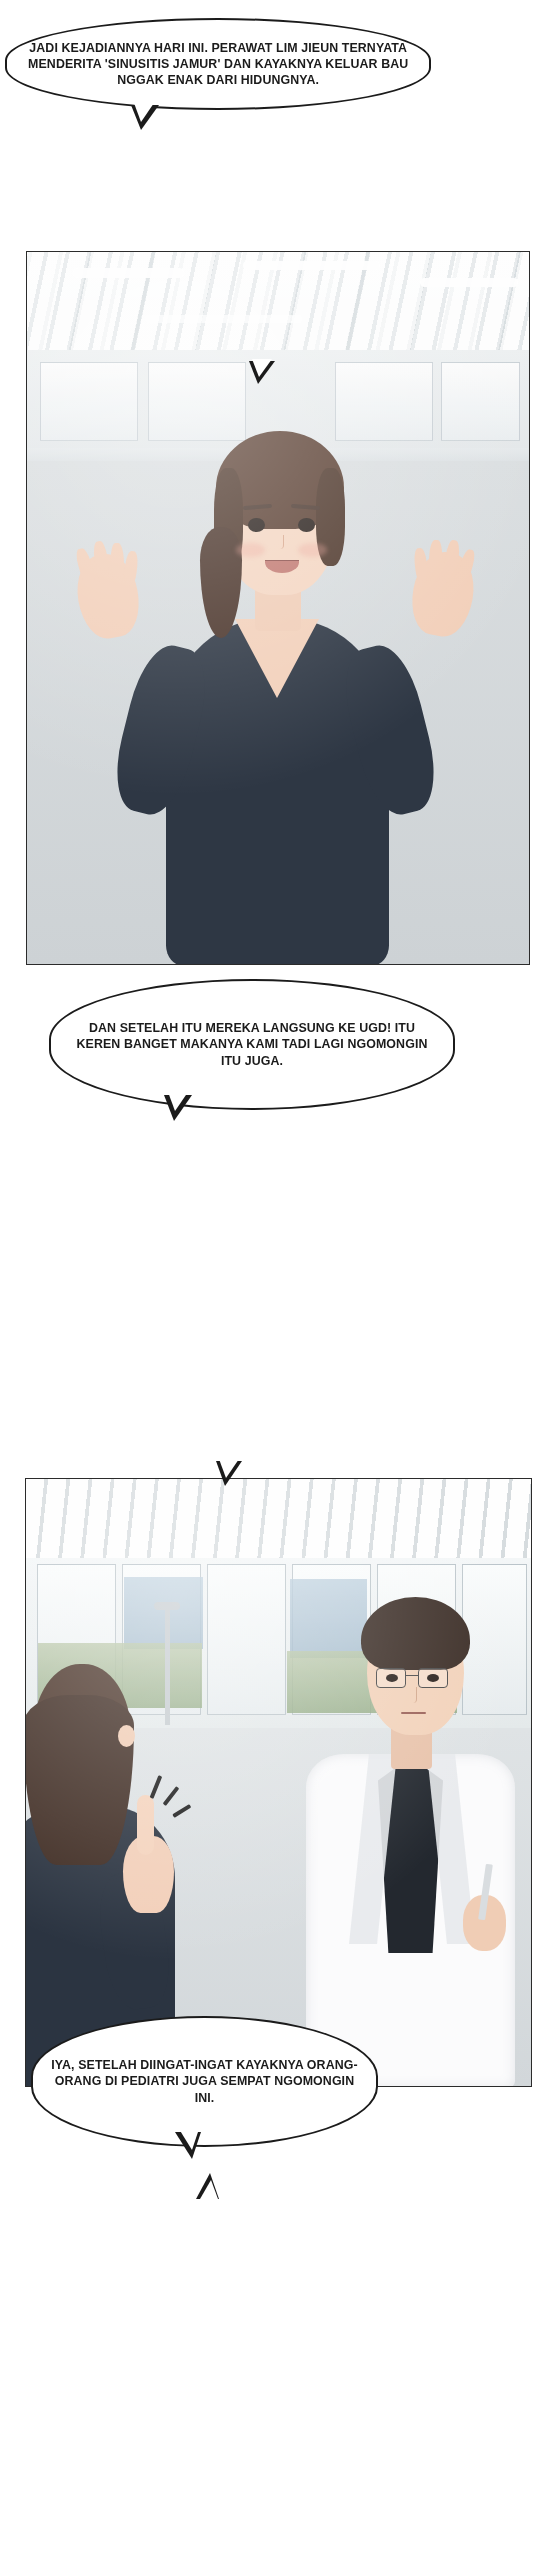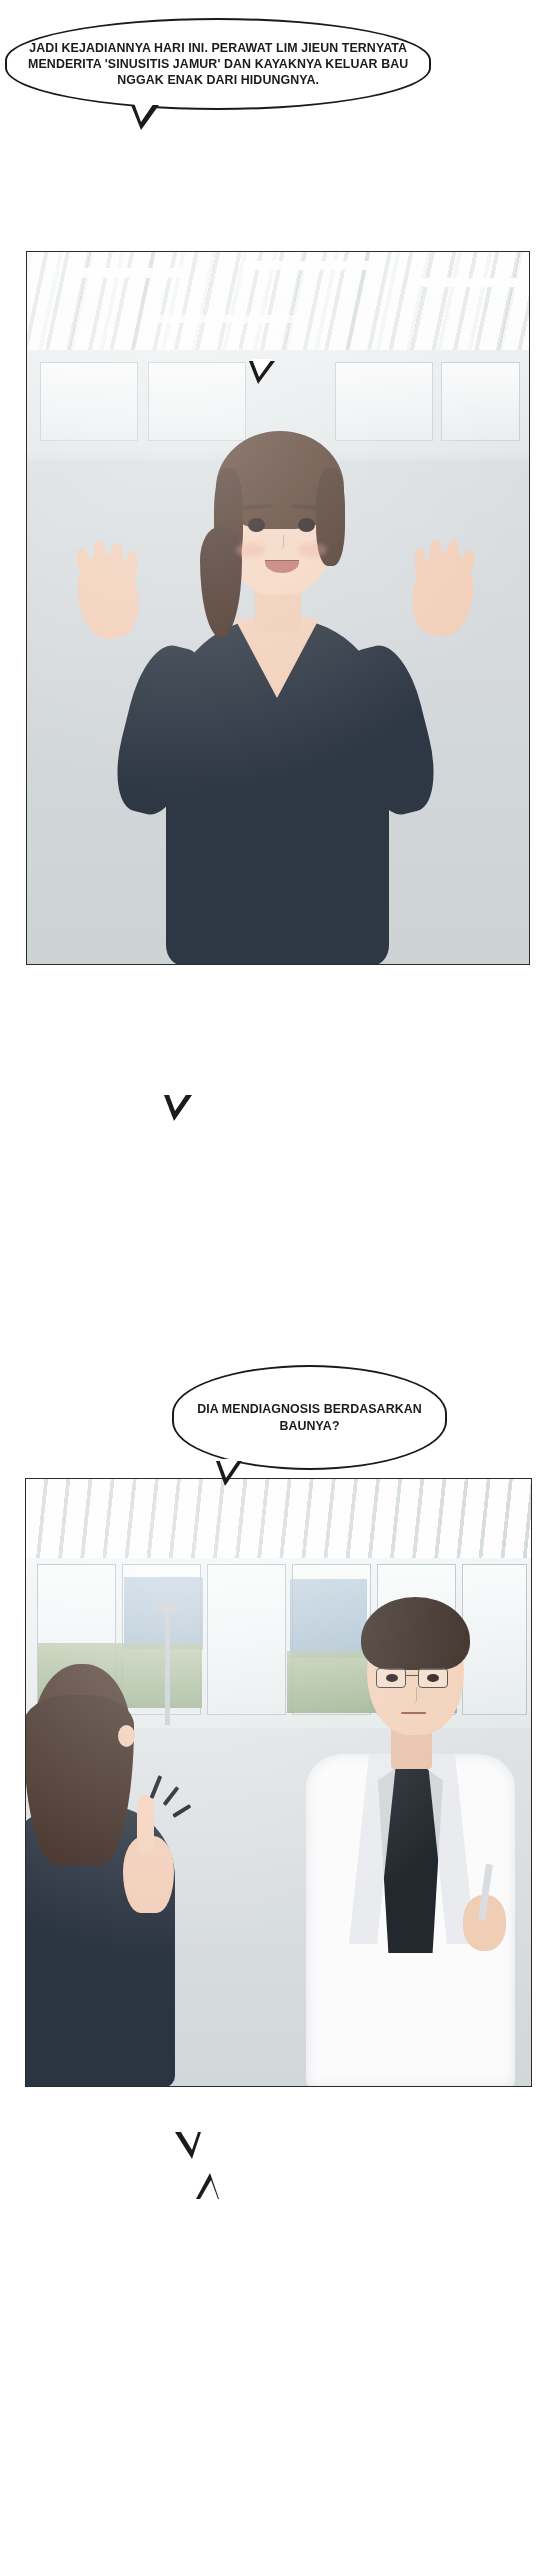"DAN SETELAH ITU MEREKA LANGSUNG" div.bubble { html: none -> <div> <span>DAN SETELAH ITU MEREKA LANGSUNG KE UGD! ITU KEREN BANGET MAKANYA KAMI TADI LAGI NGOMONGIN ITU JUGA.</span> </div> }
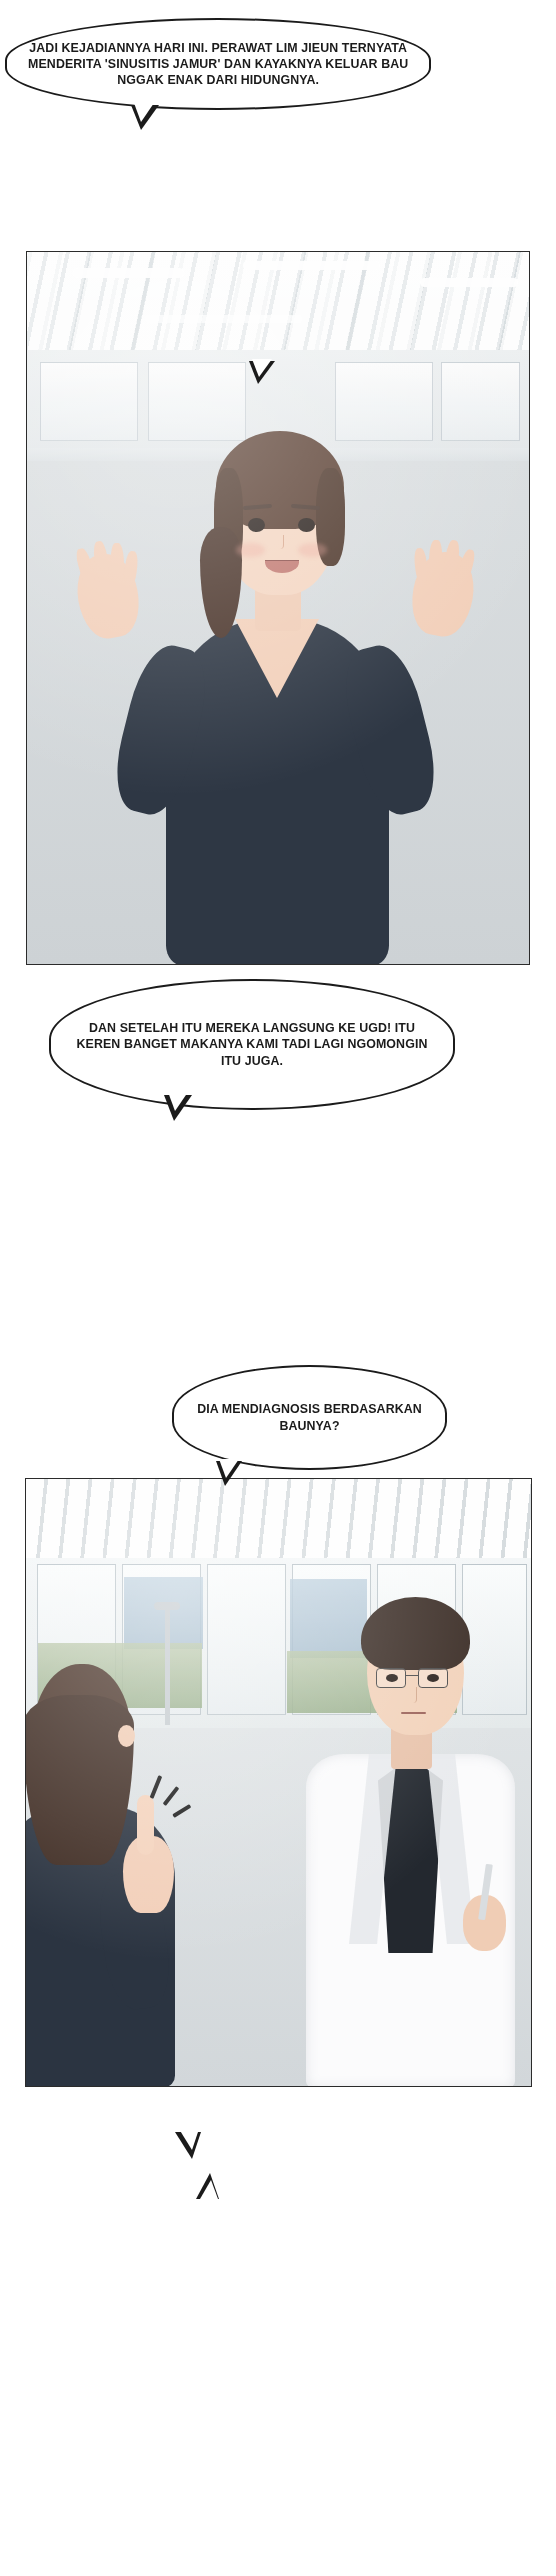"DIA MENDIAGNOSIS BERDASARKAN BAUNYA?" div.bubble { html: <div> <span>DIA MENDIAGNOSIS BERDASARKAN BAUNYA?</span> </div> -> none }
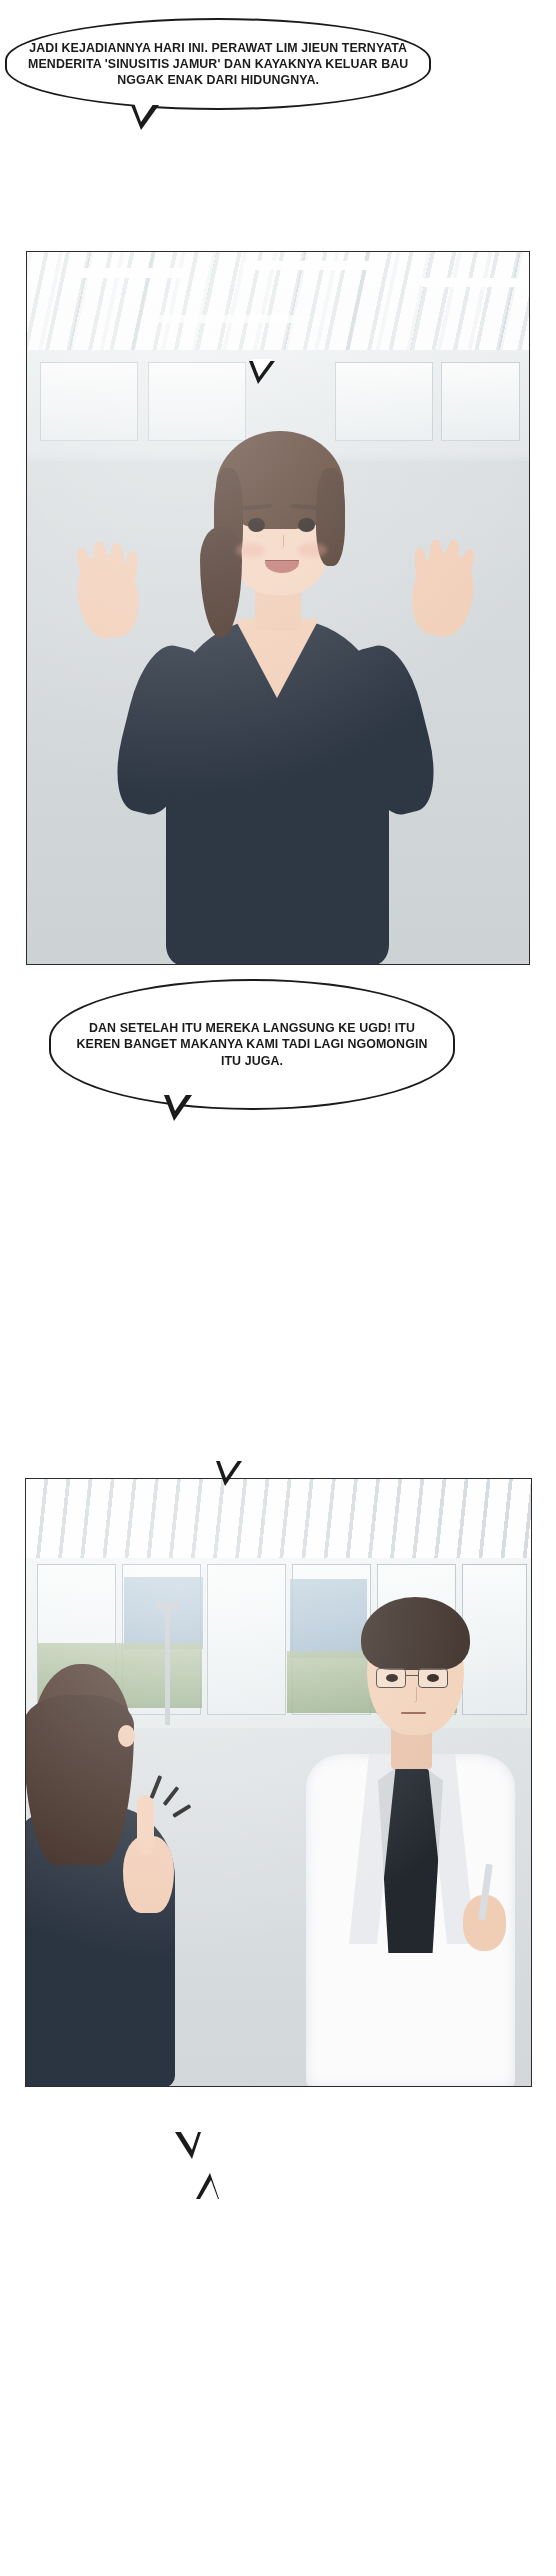"IYA, SETELAH DIINGAT-INGAT KAYAKNYA" div.bubble { html: none -> <div> <span>IYA, SETELAH DIINGAT-INGAT KAYAKNYA ORANG-ORANG DI PEDIATRI JUGA SEMPAT NGOMONGIN INI.</span> </div> }
